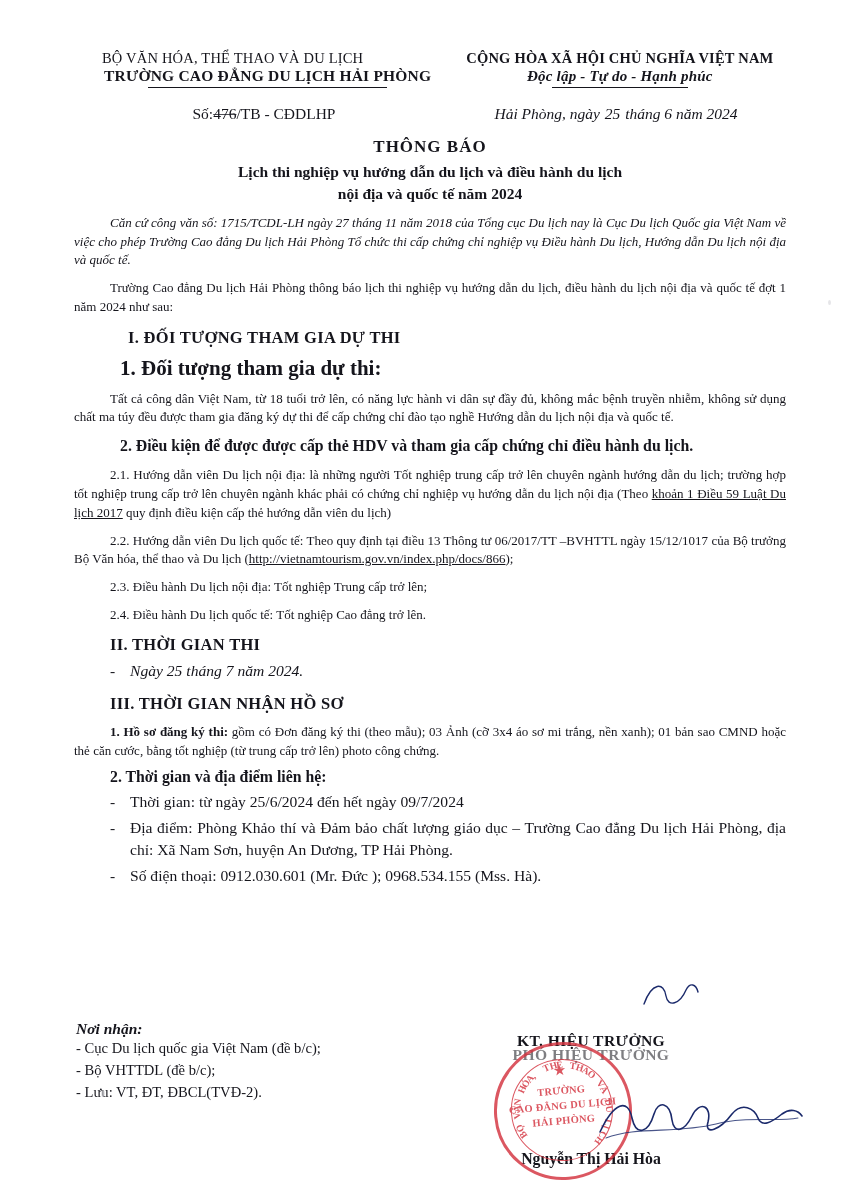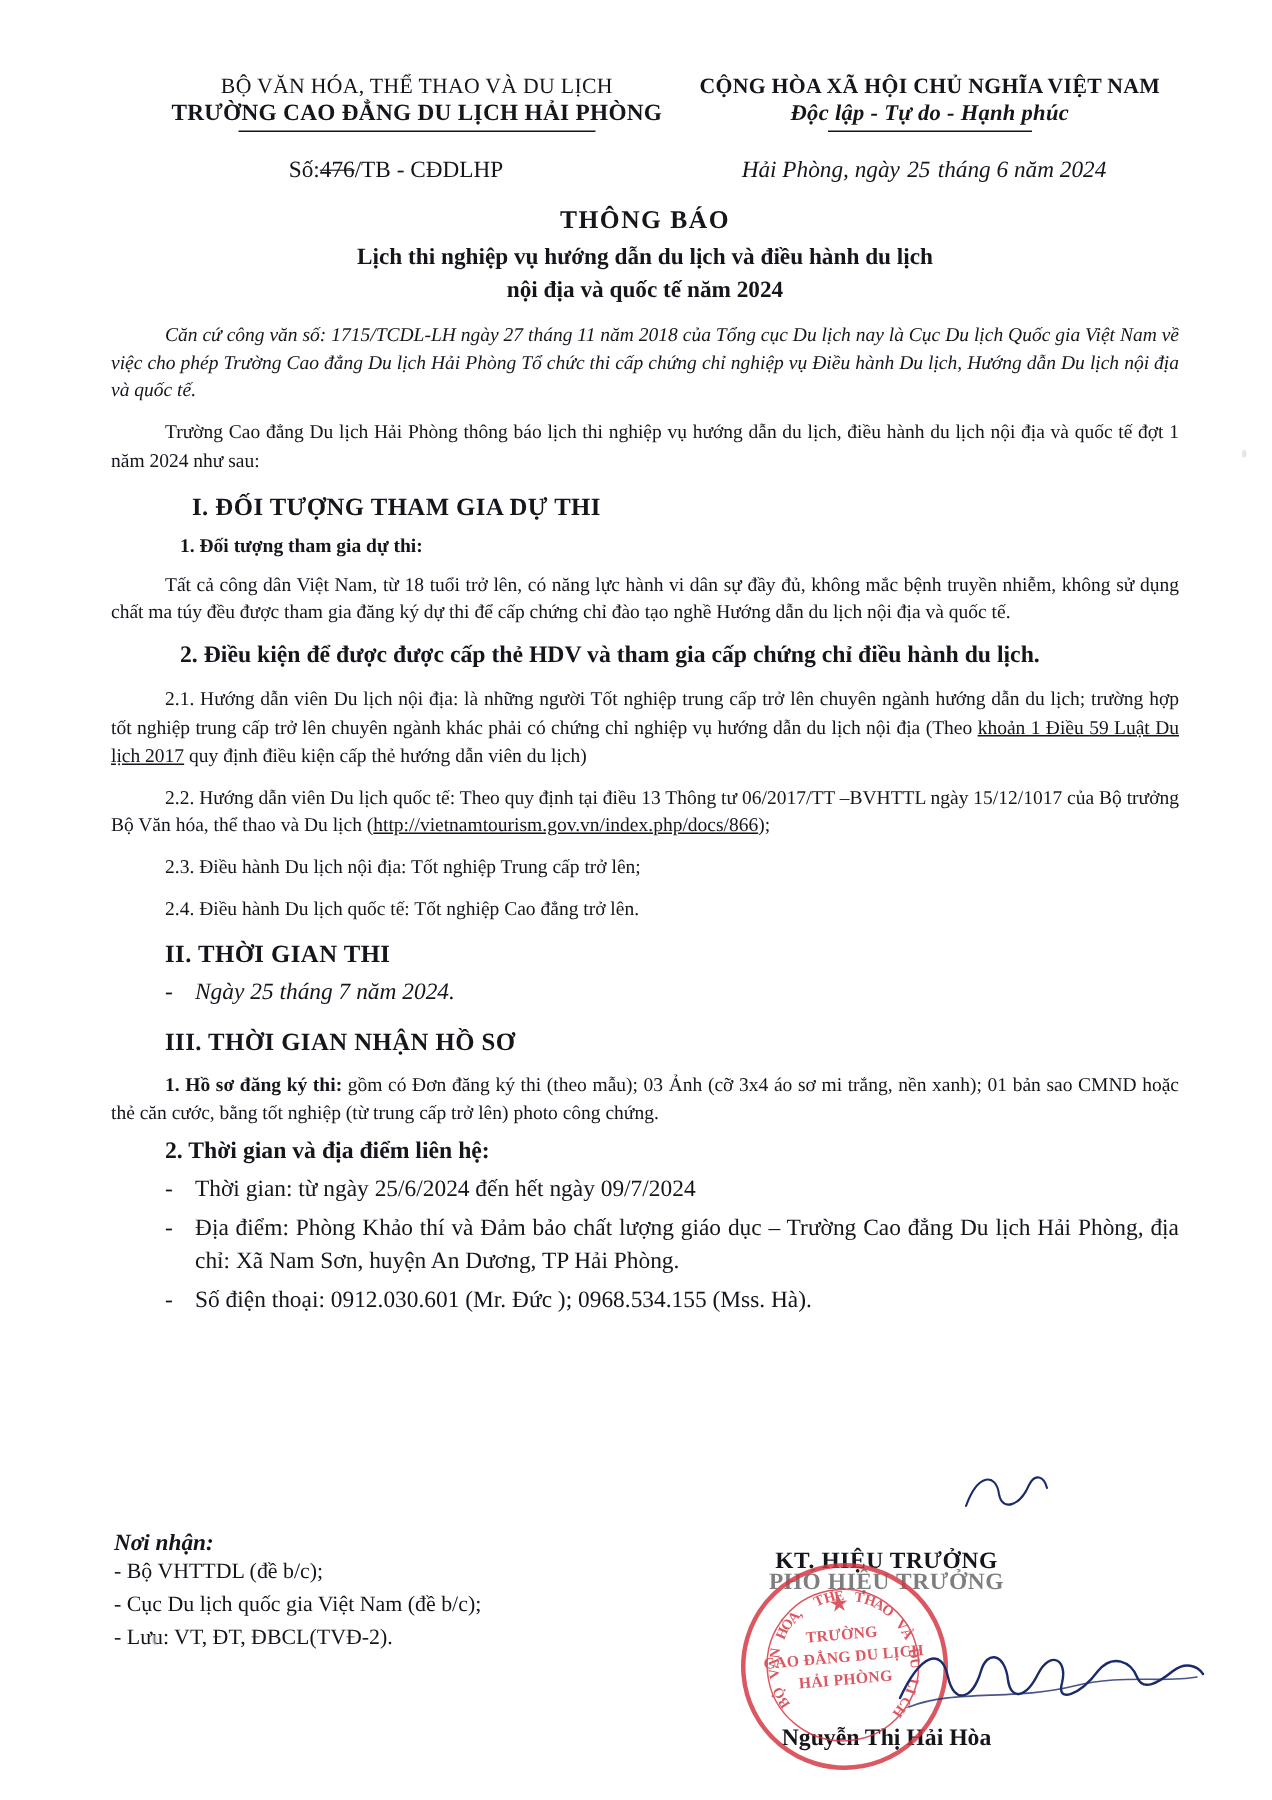"BỘ VĂN HÓA, THỂ THAO" .hdr-left { text-align: center -> none }
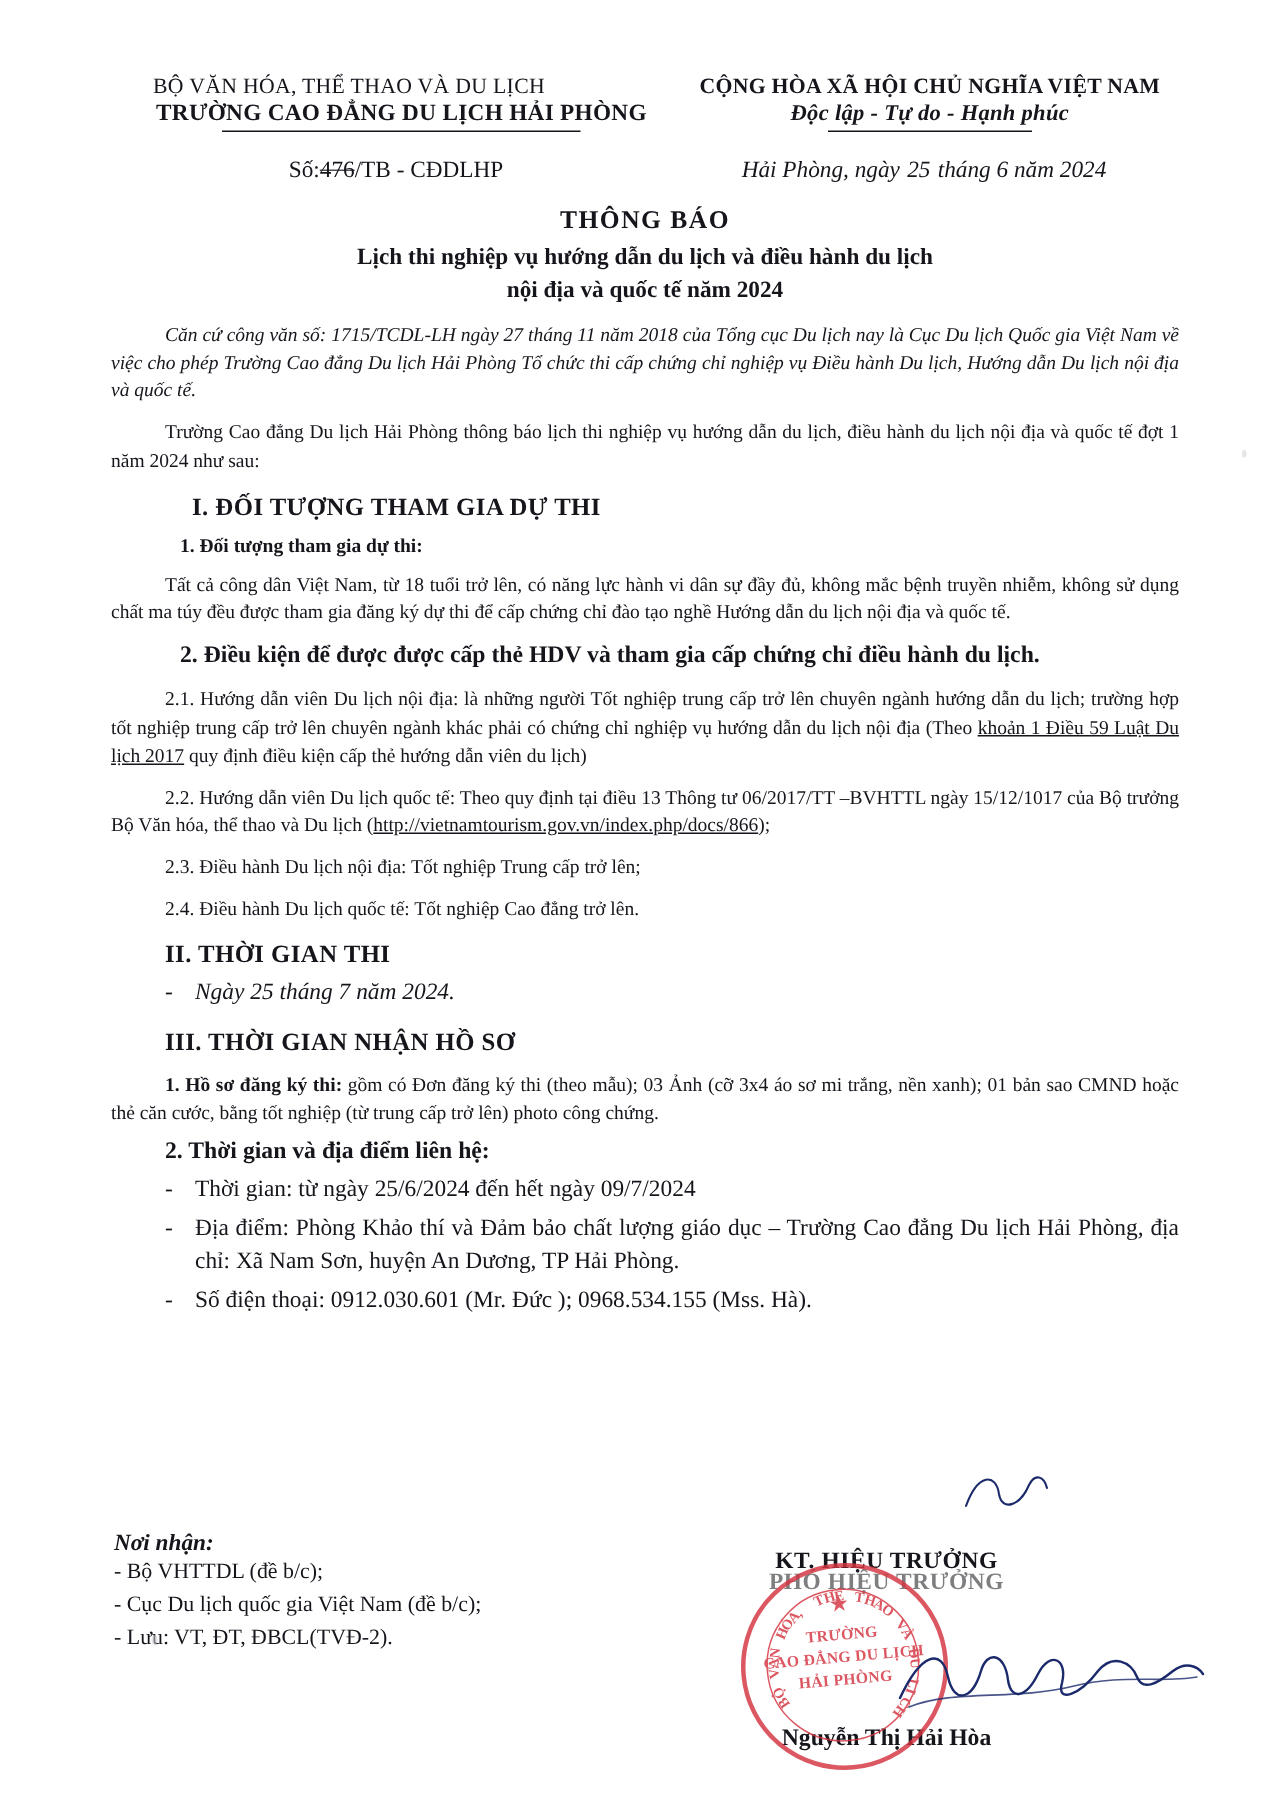"1. Đối tượng tham gia" .heading-2 { font-size: 13px -> 21px }
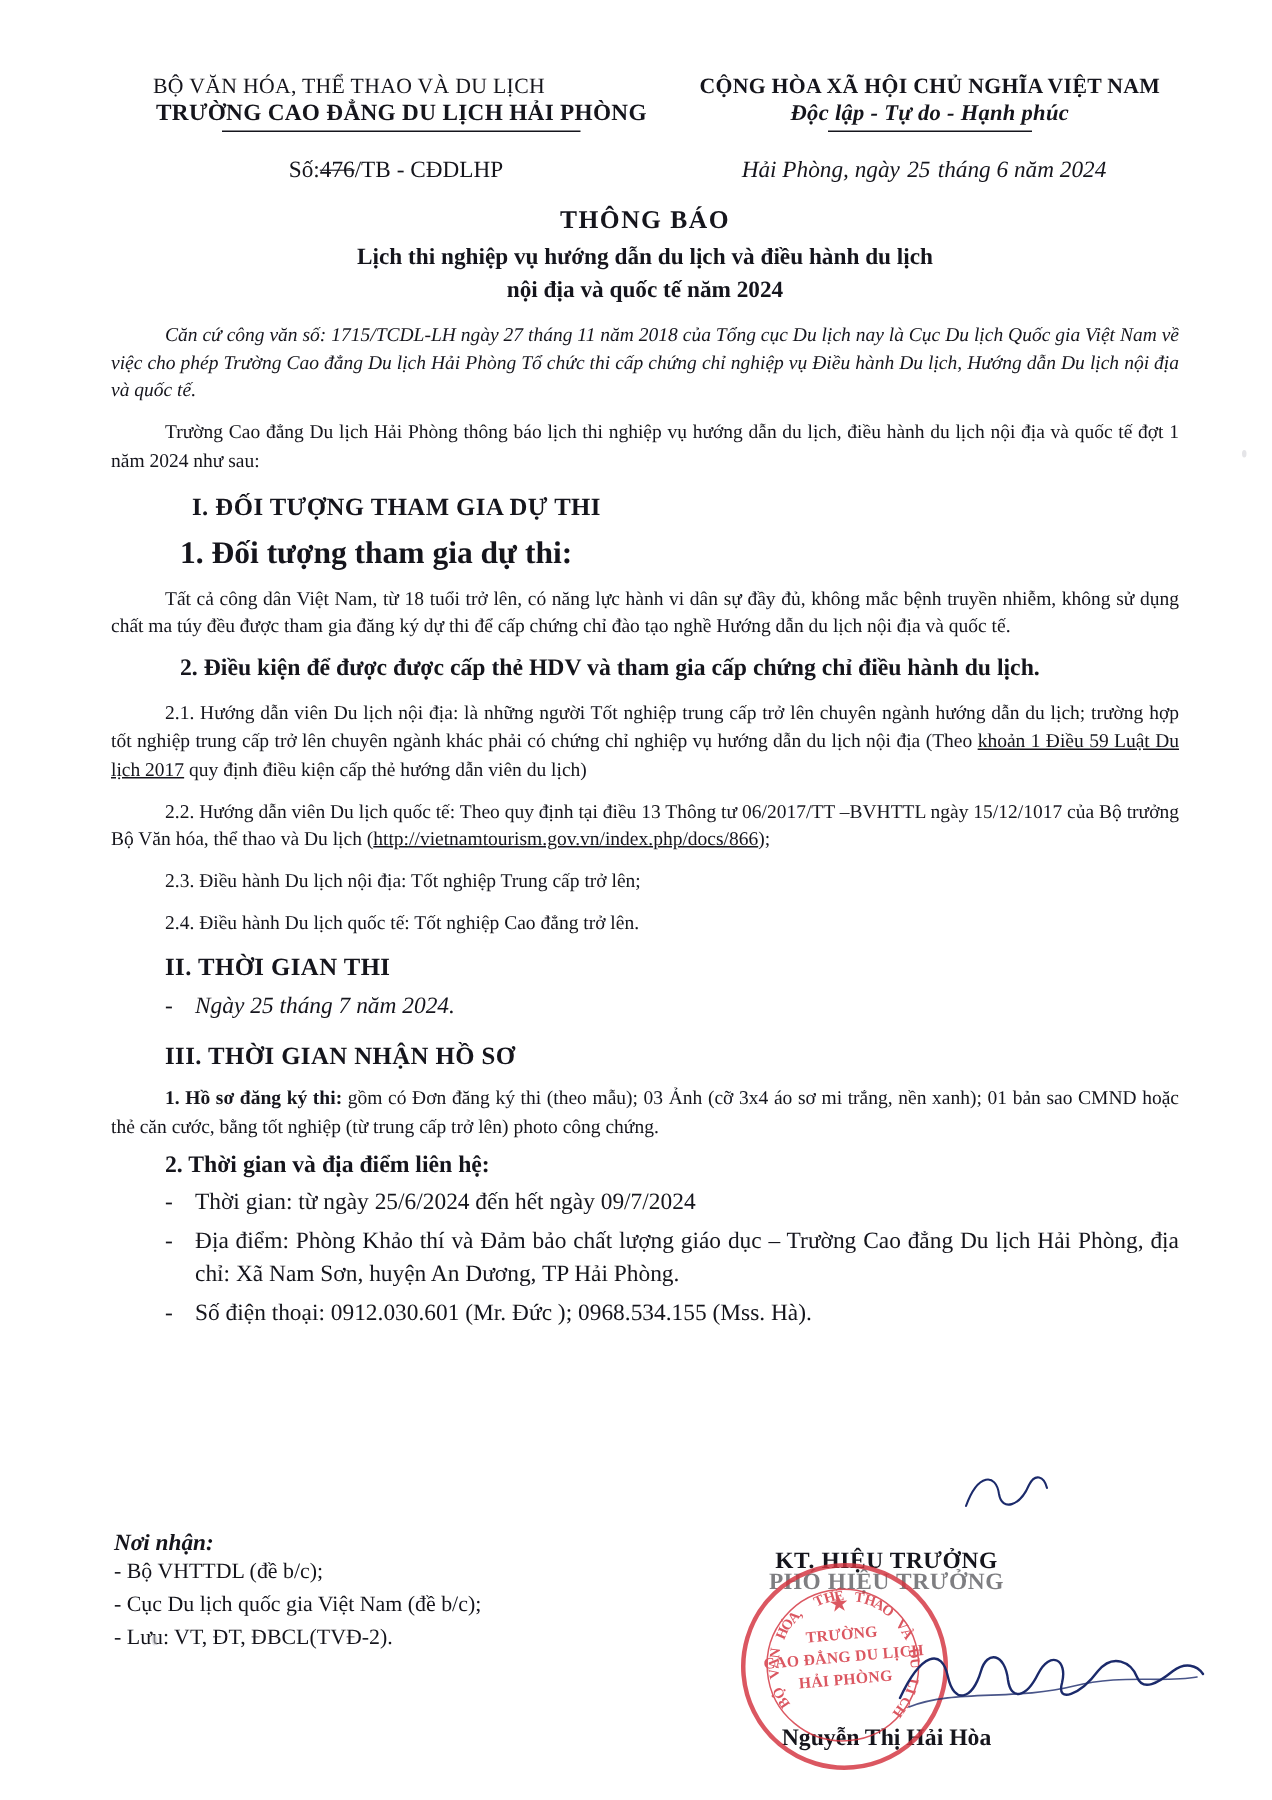"- Bộ VHTTDL (đề b/c);" div.recv-item { order: before "- Cục Du lịch quốc" -> after "- Cục Du lịch quốc" }
